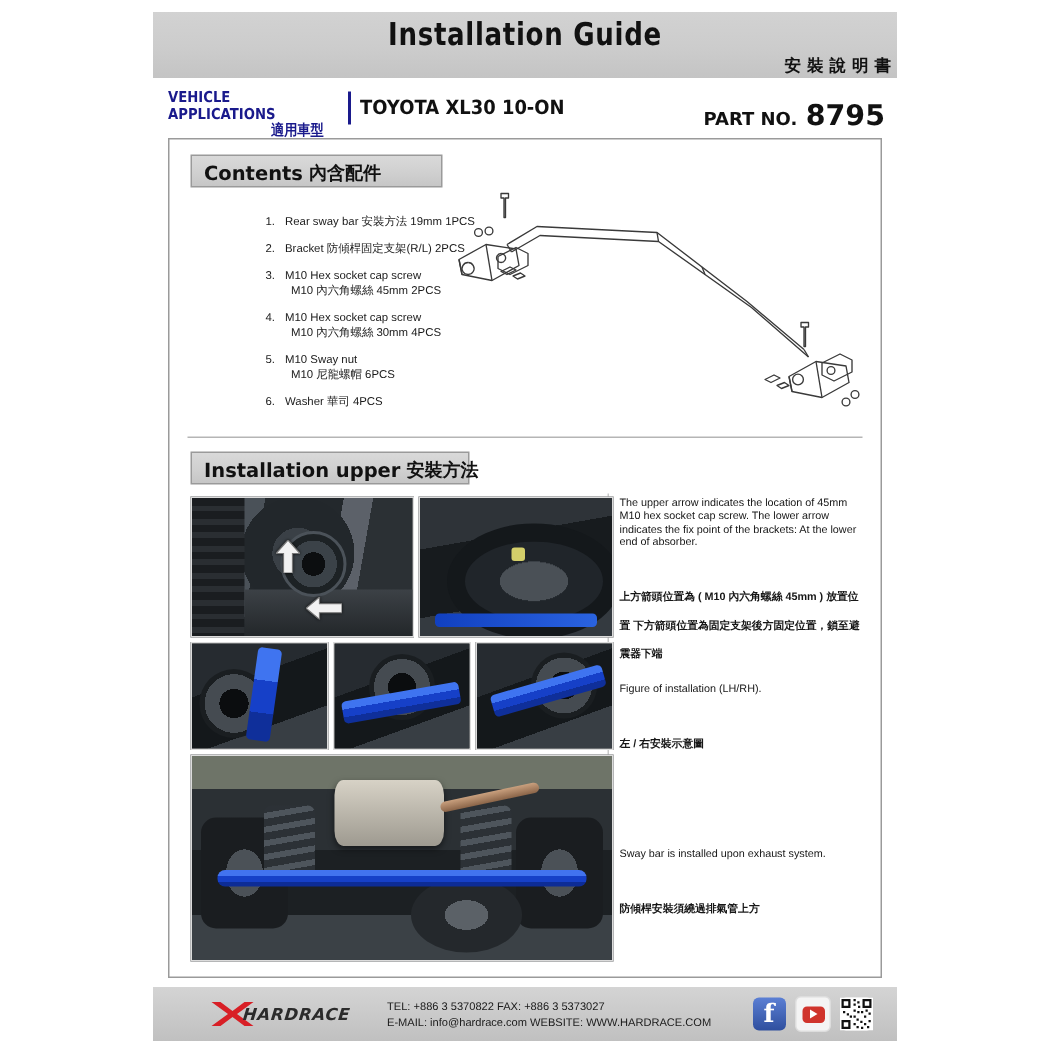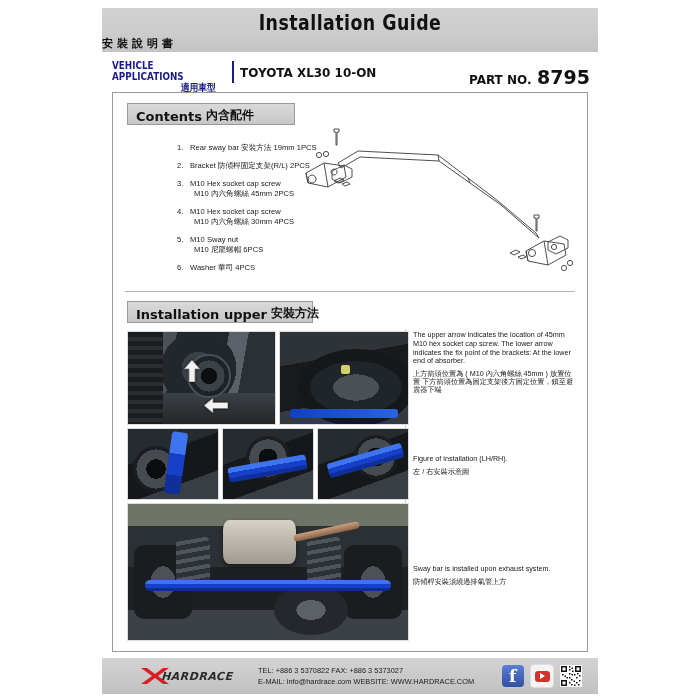"安裝說明書" .title-cn { text-align: left -> right }
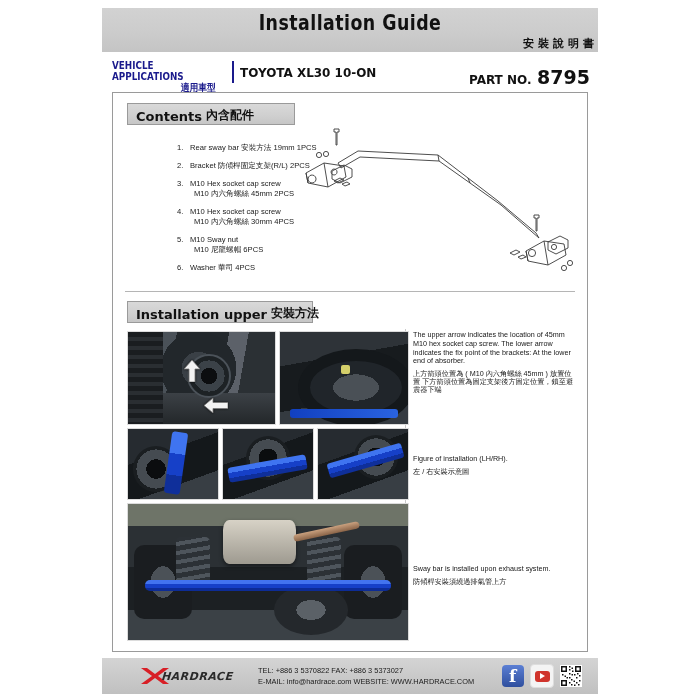"上方箭頭位置為 ( M10 內六角螺絲 45mm" .note .cn { font-weight: none -> bold; line-height: 8px -> 19px; margin-top: 4px -> 22px }
